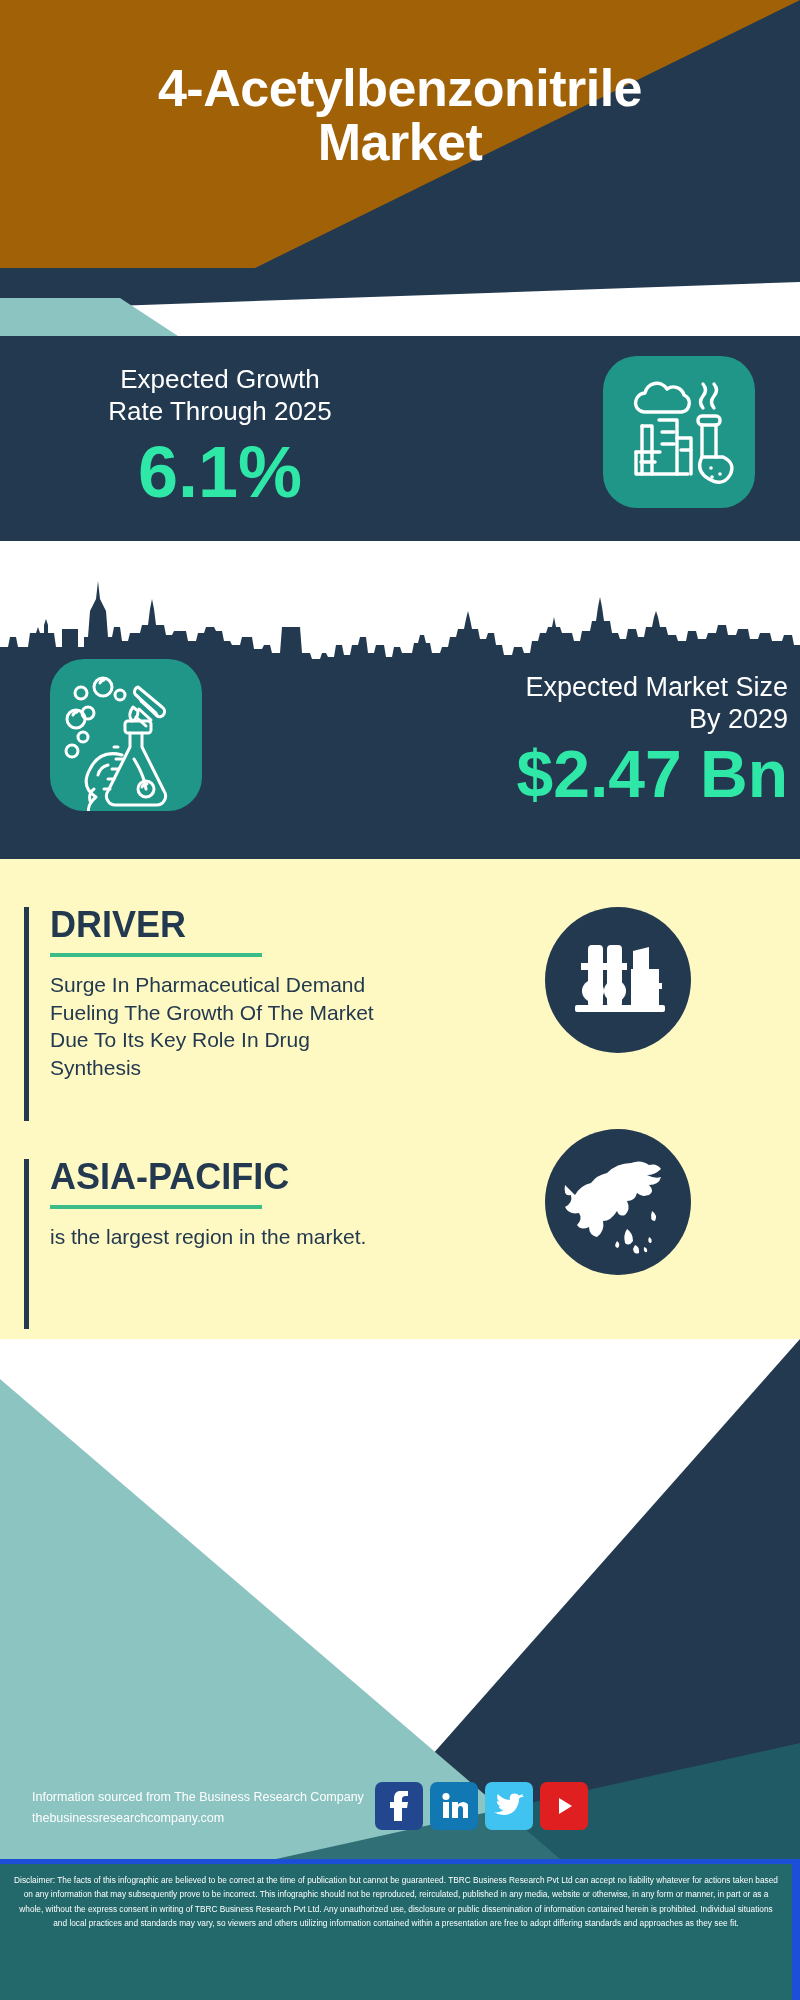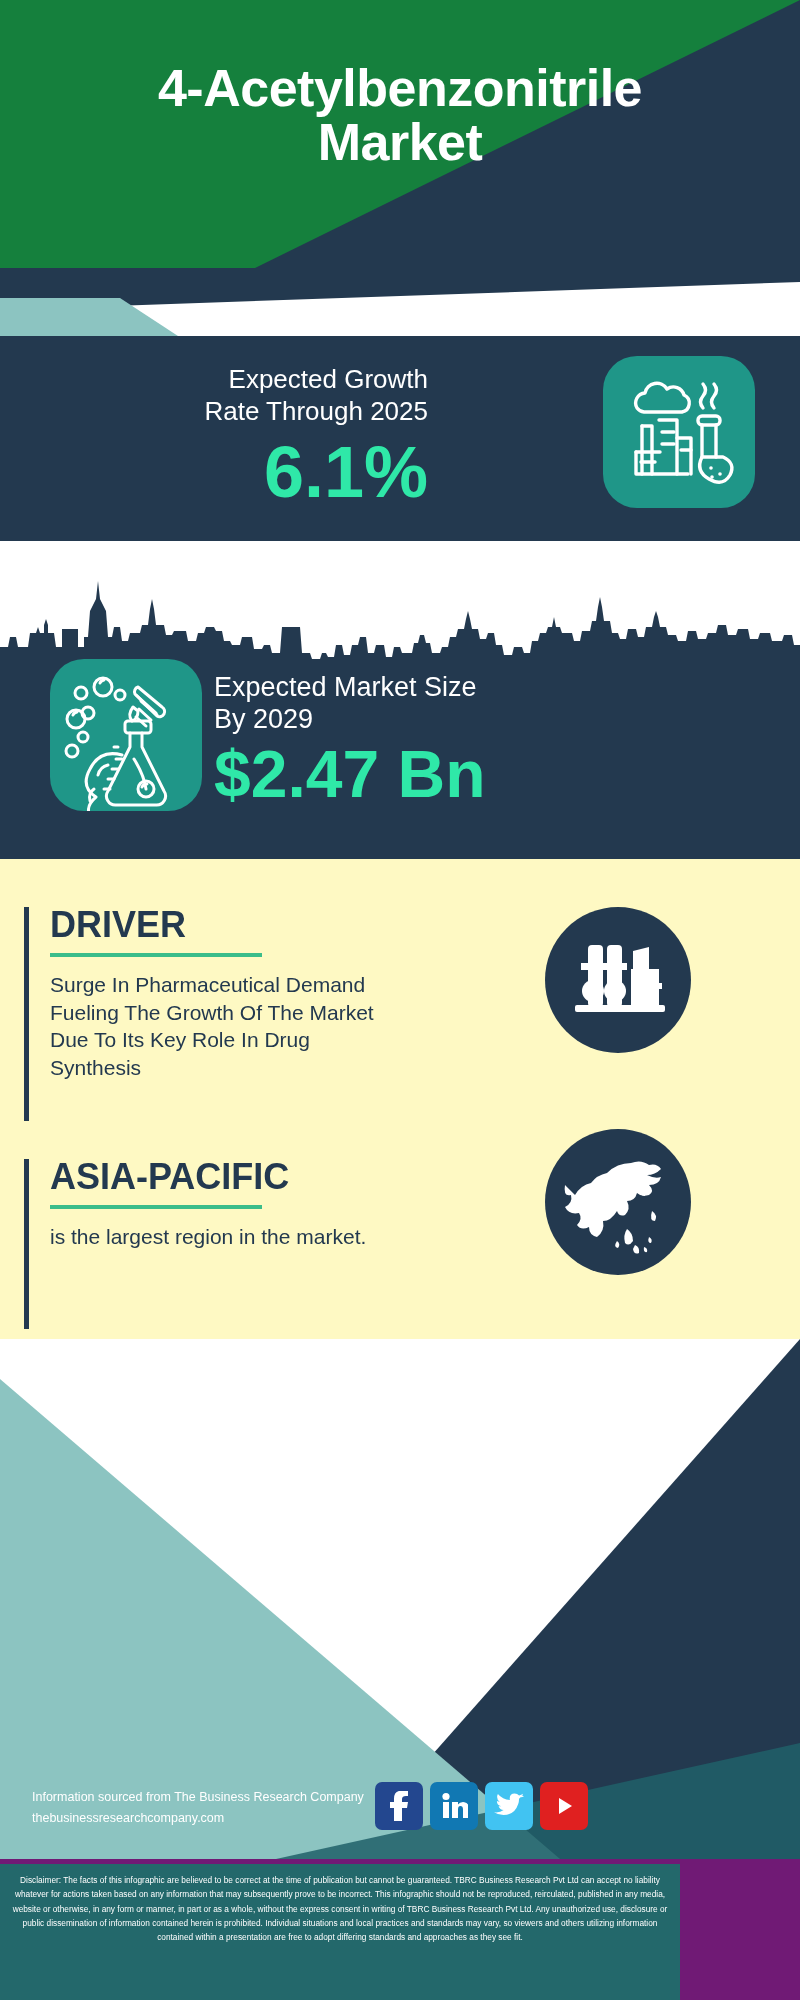"4-Acetylbenzonitrile" .hero { background: #15803d -> #a16207 }
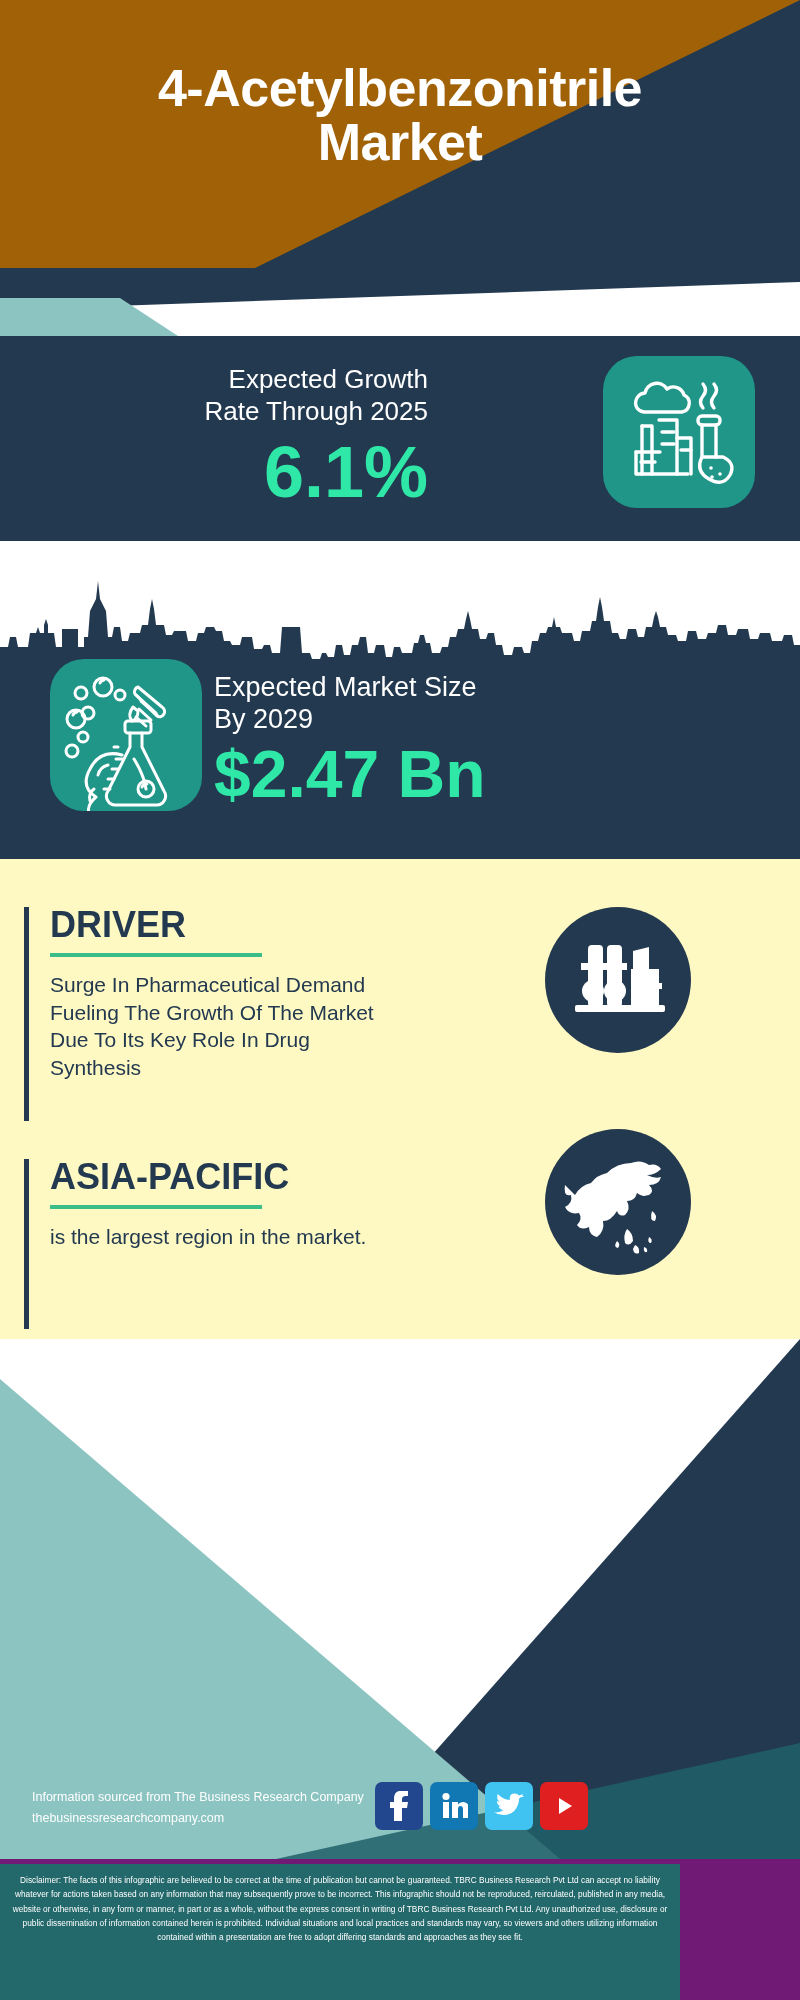"Expected Growth" .growth-text { left: 28px -> 20px; text-align: right -> center }
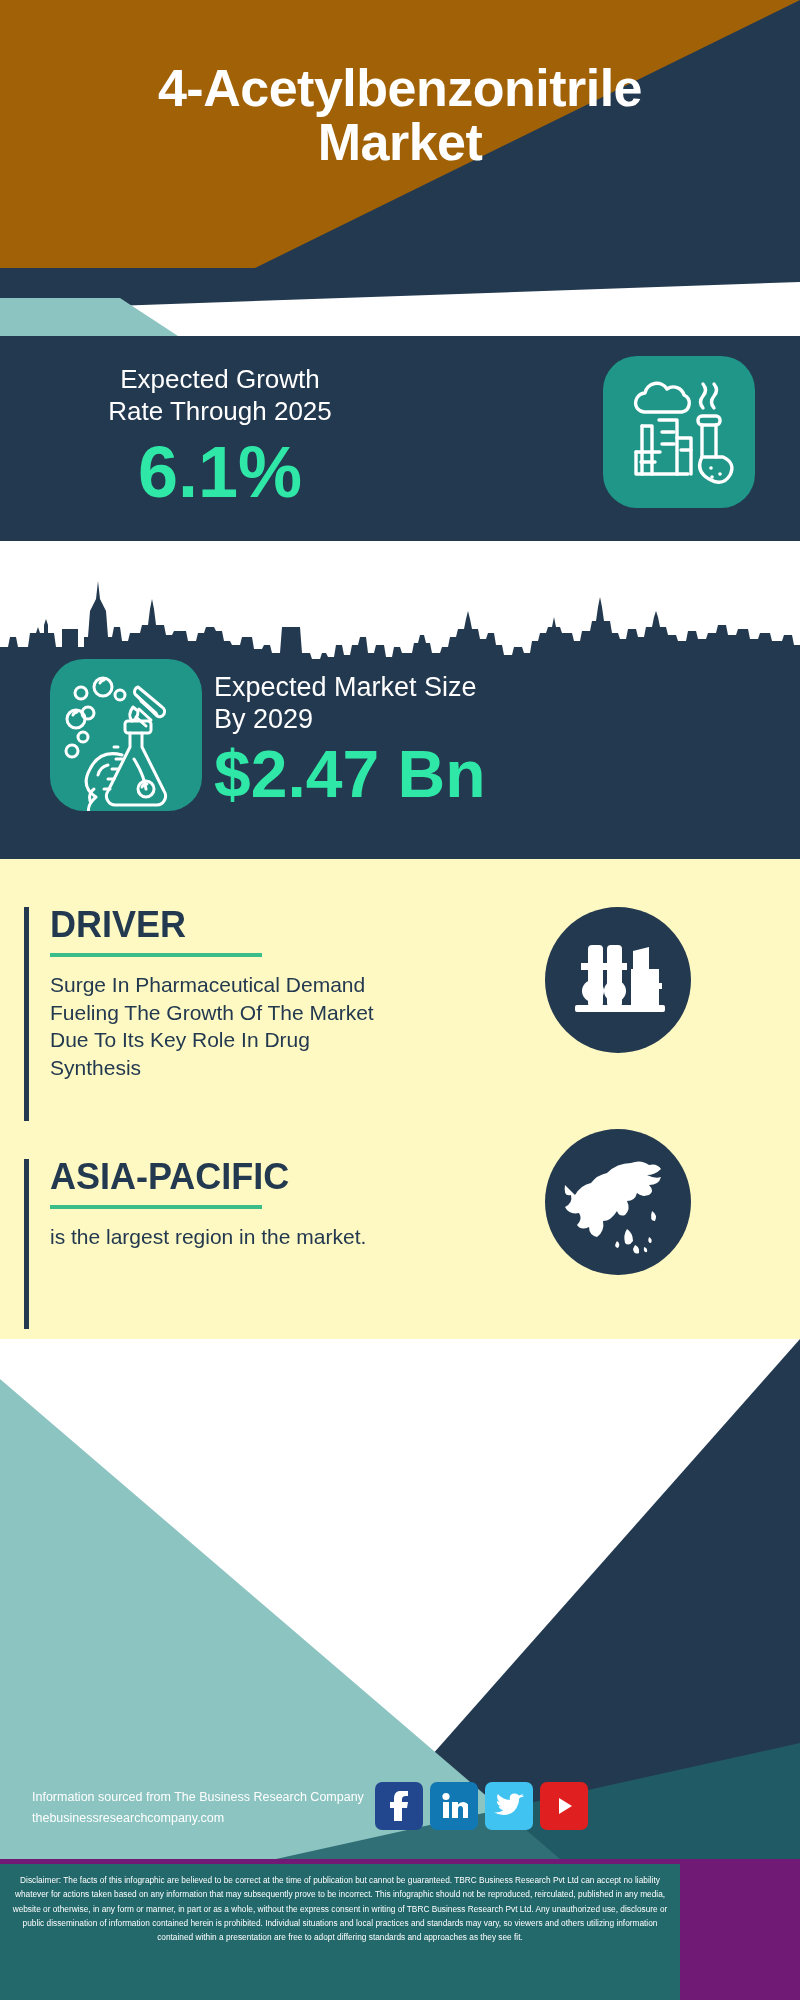"Expected Market Size" .size-block { left: 214px -> 248px; text-align: left -> right }
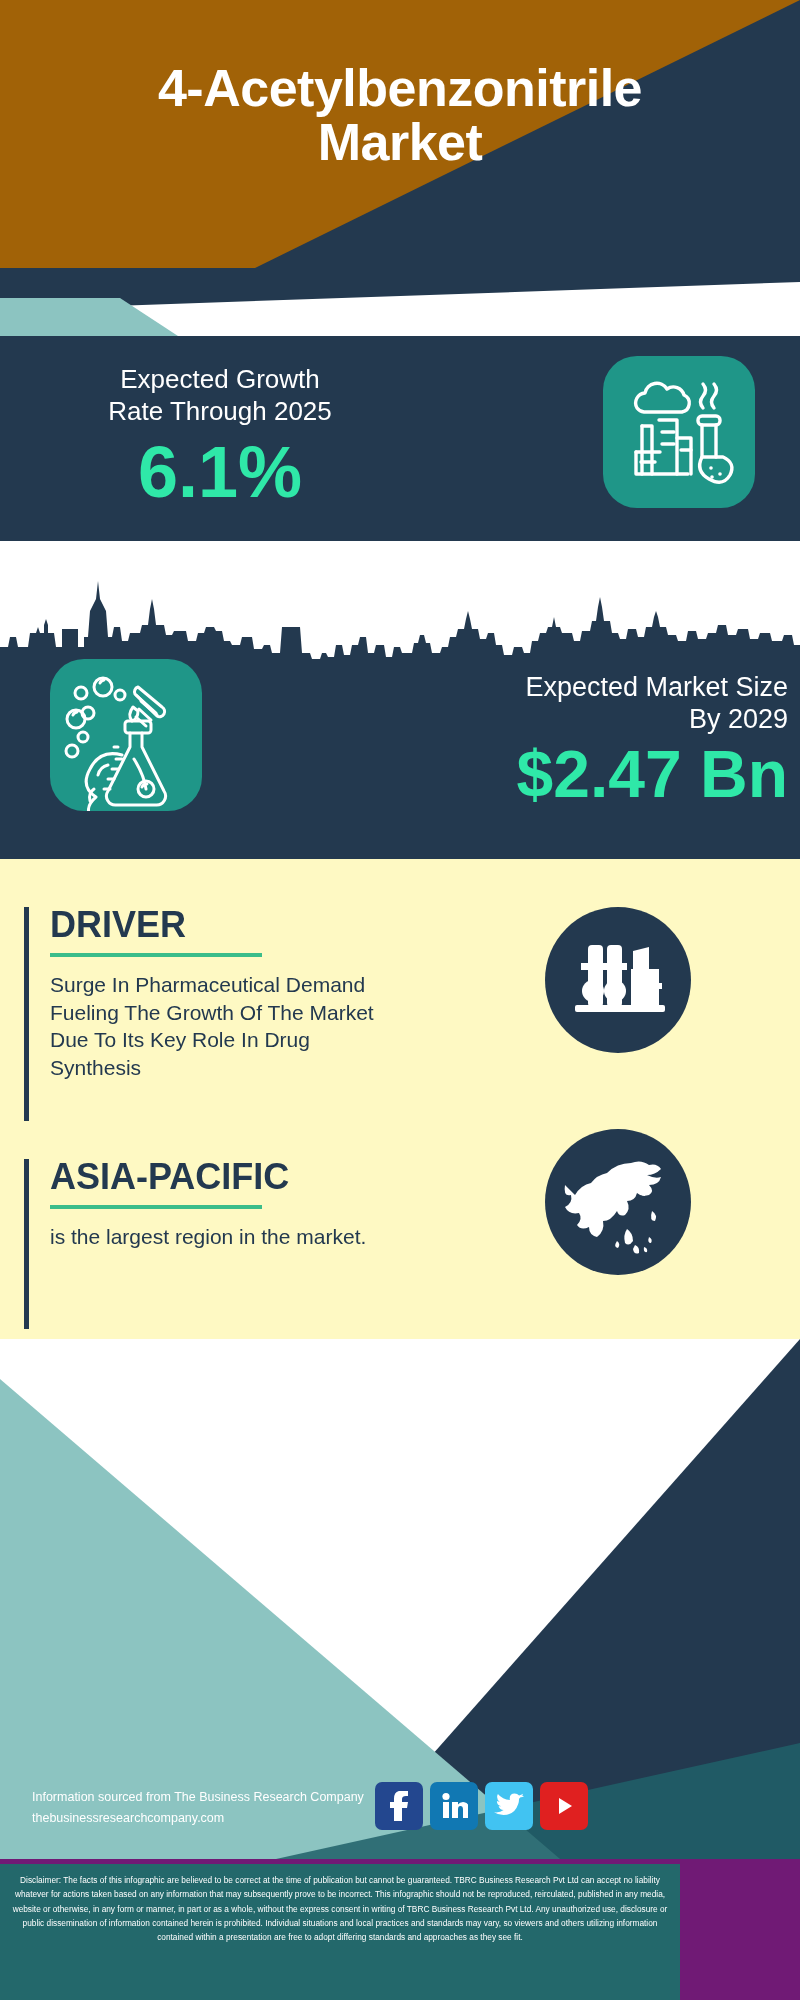"Information sourced from The Business" .footer { background: #701a75 -> #1d4ed8 }
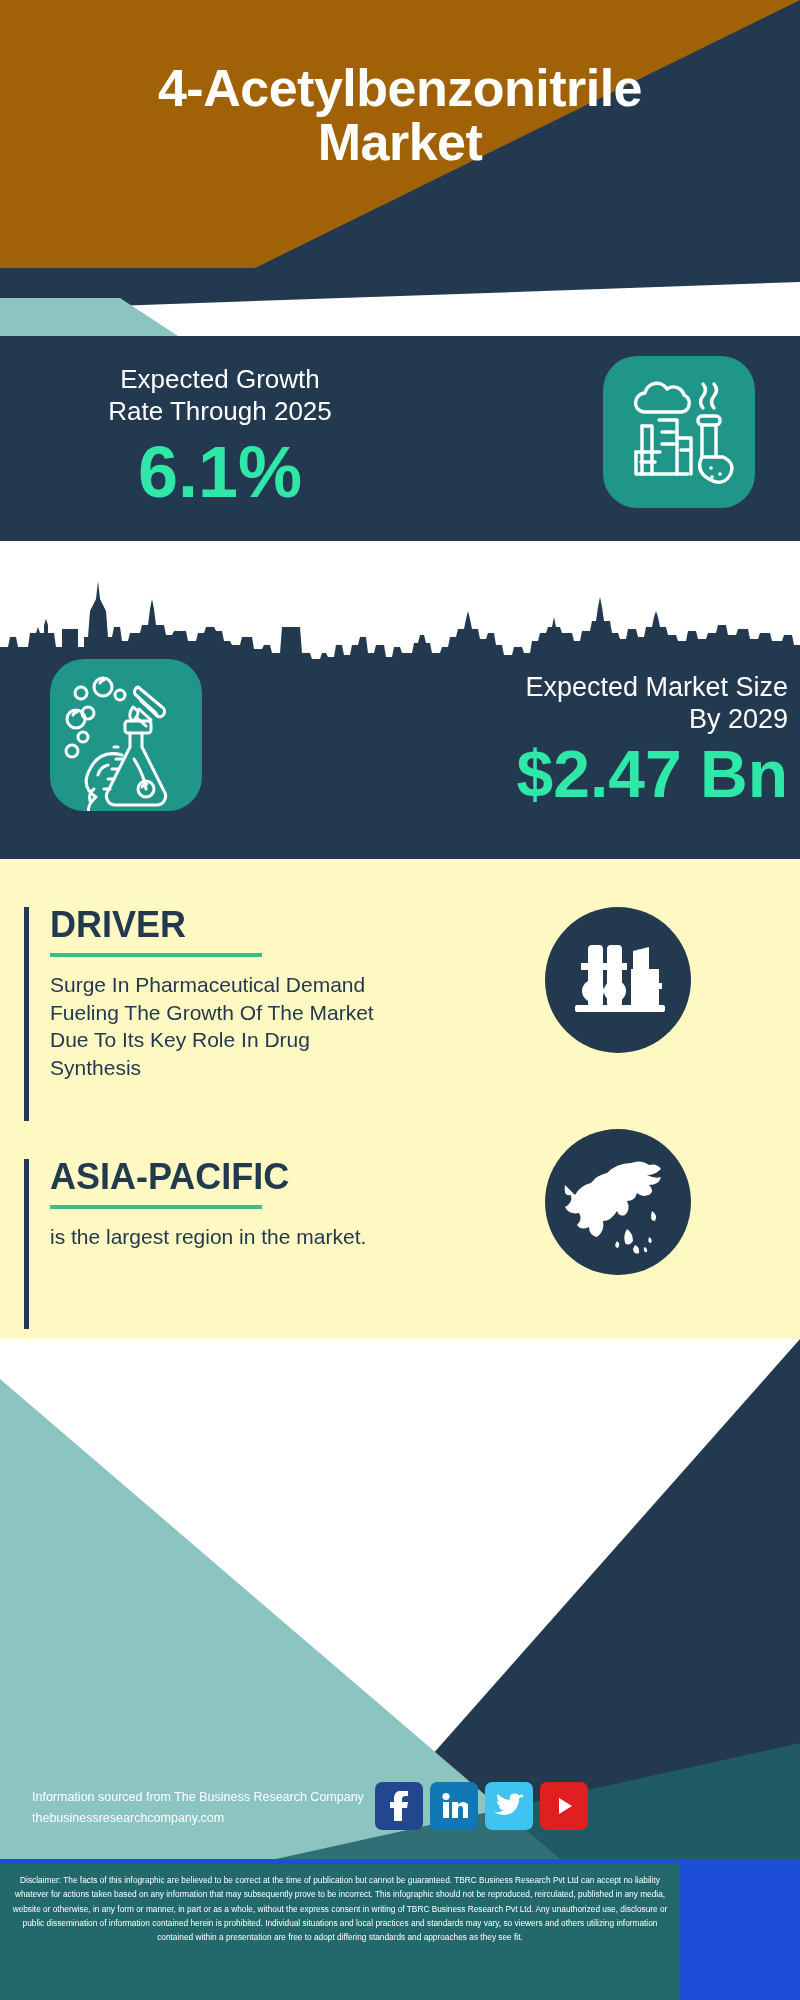"Disclaimer: The facts of this" .disclaimer { width: 680px -> 792px }
